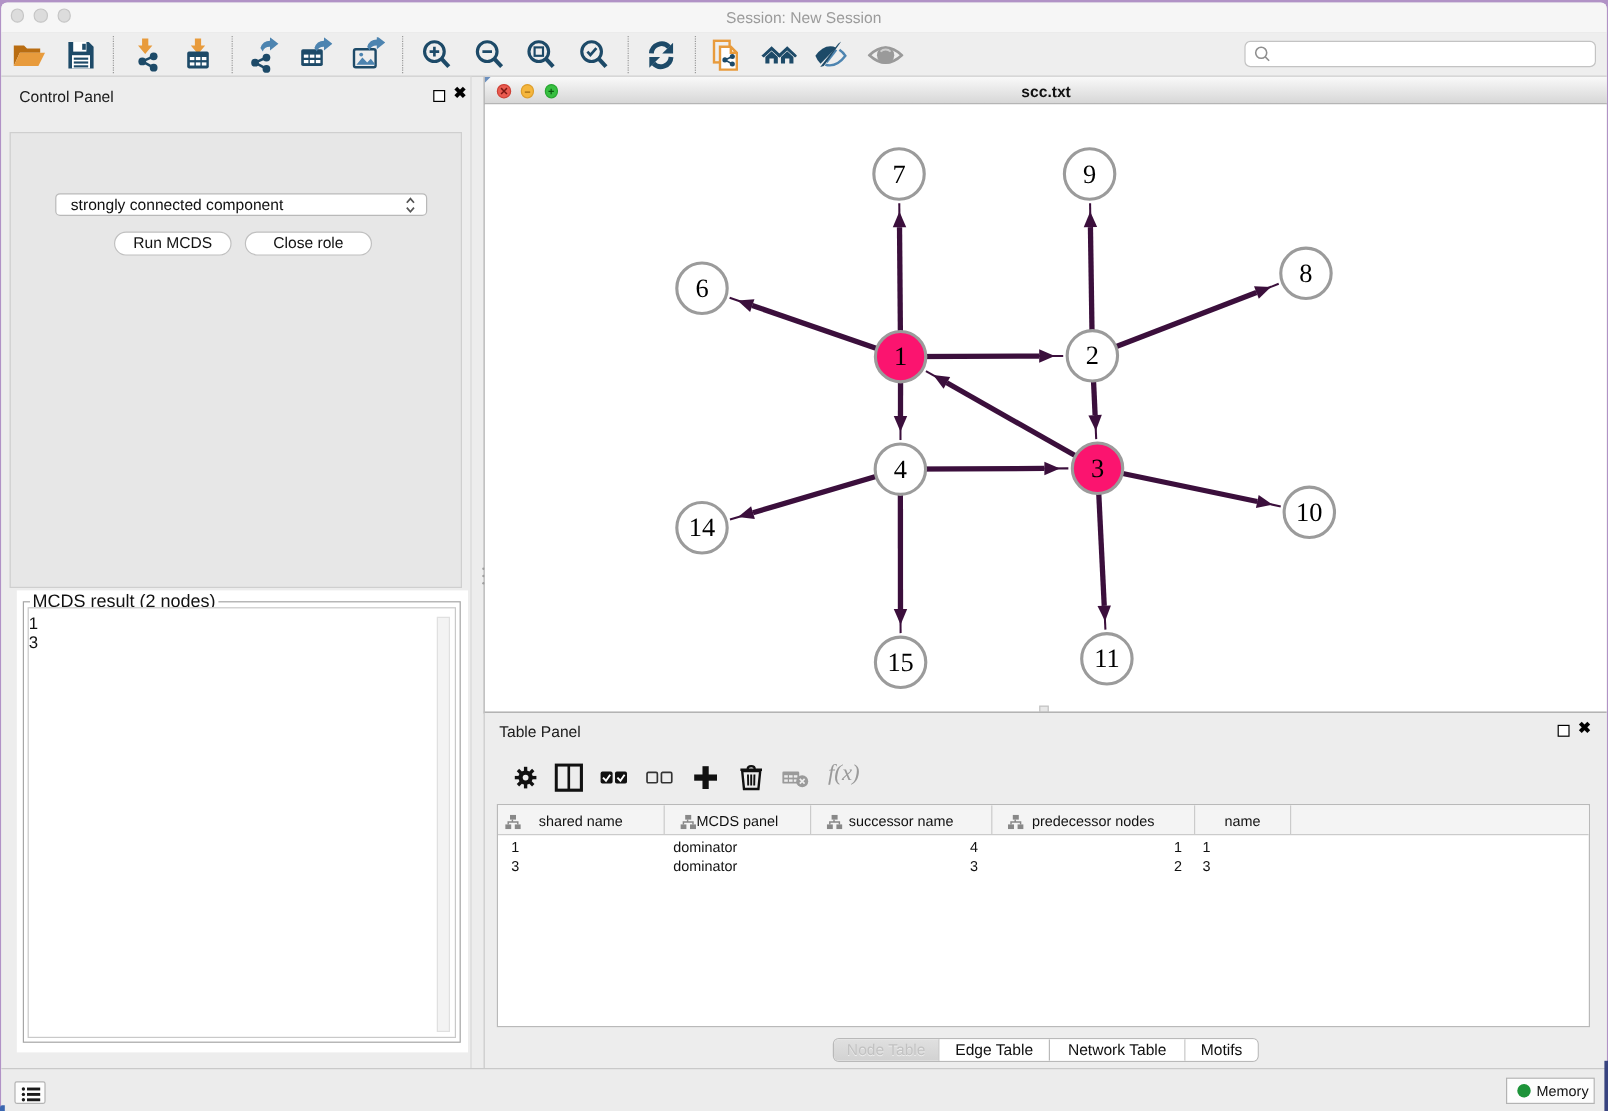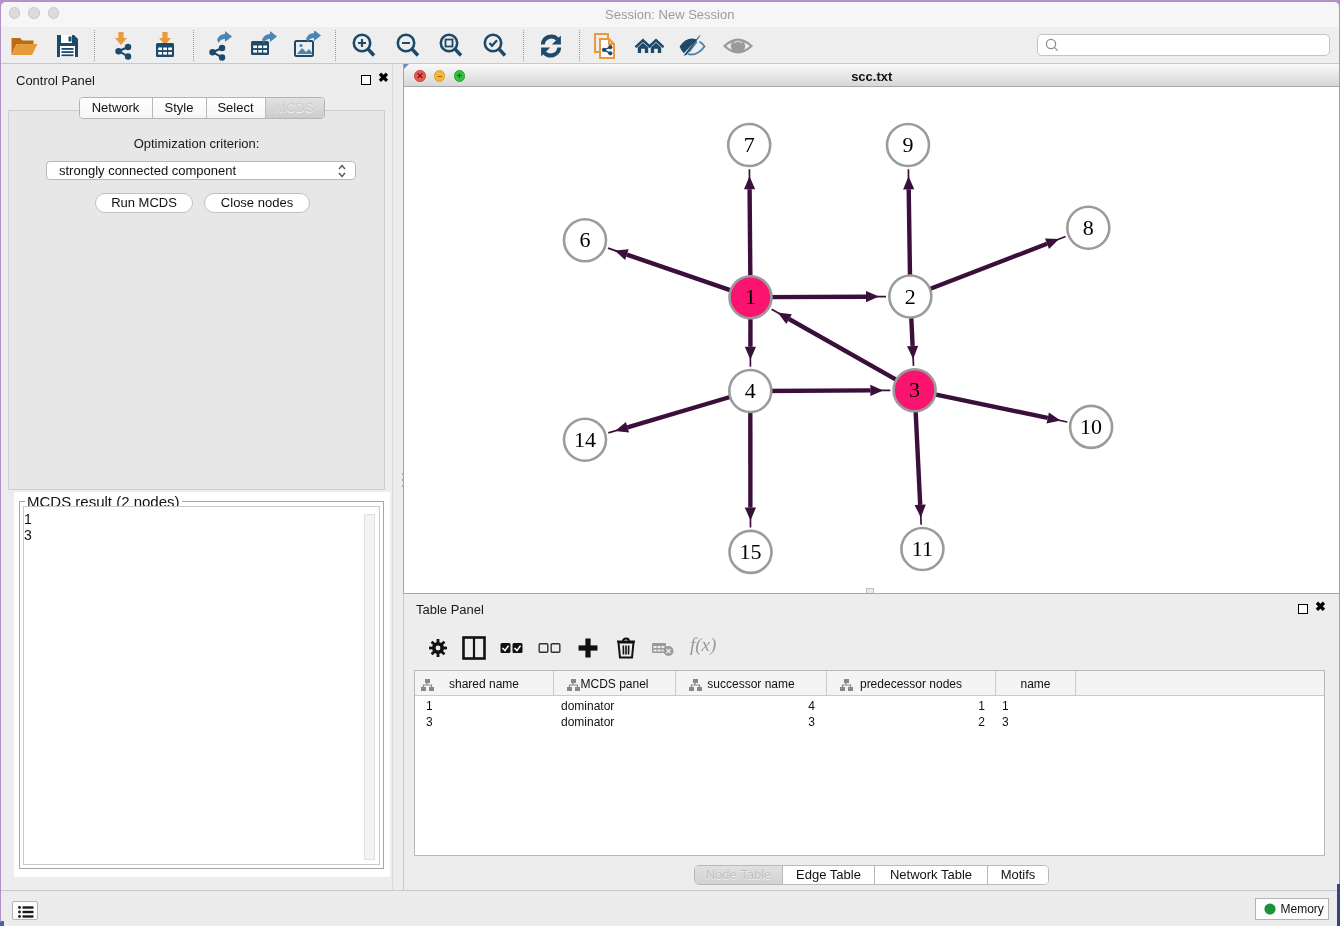"Network" div { html: <div> <div>Network</div> <div>Style</div> <div>Select</div> <div>MCDS</div> </div> -> none }
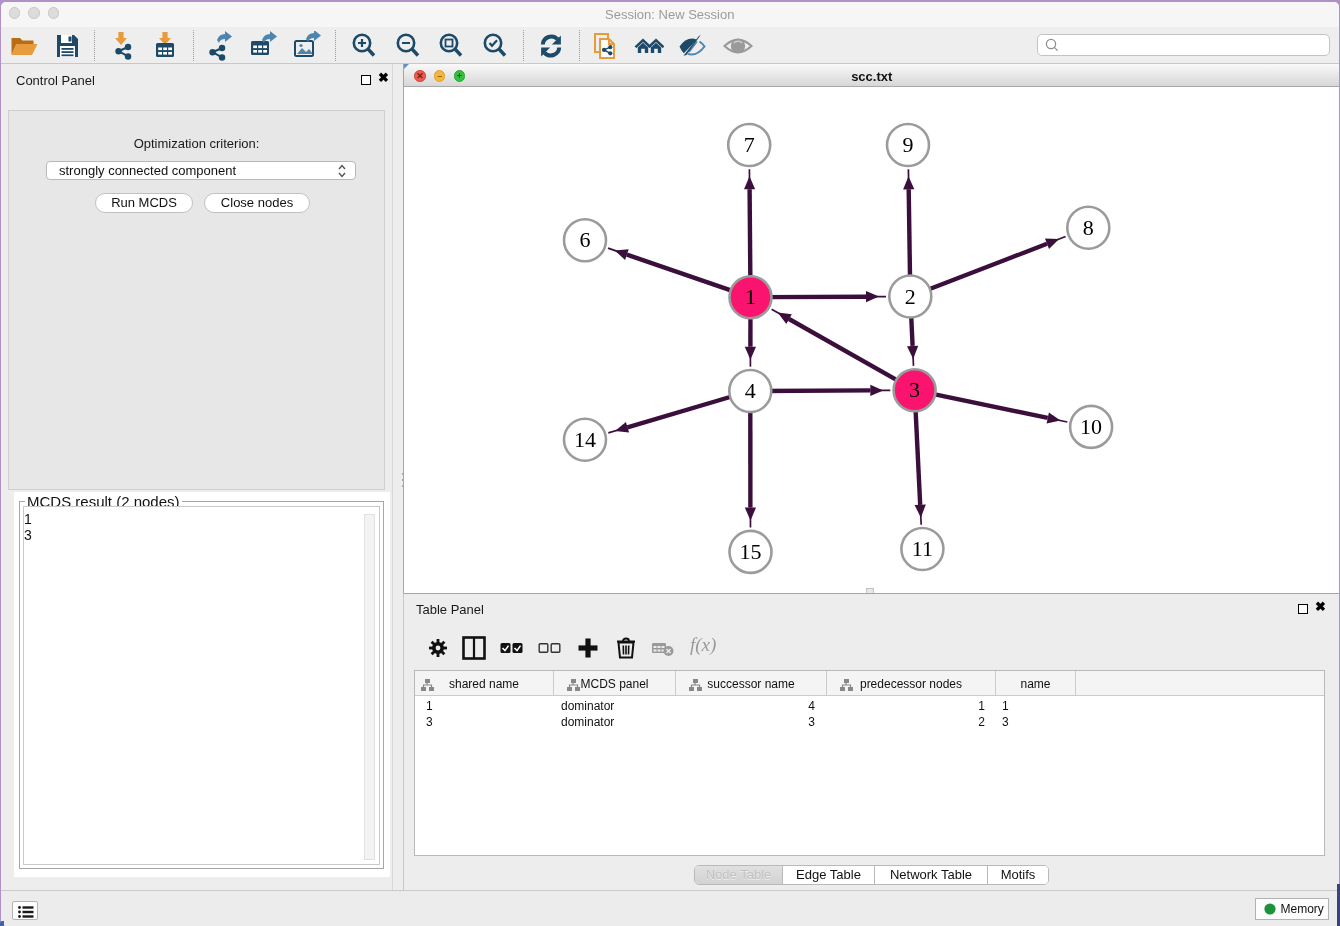"Optimization criterion:" div { html: <div>Optimization criterion:</div> -> none }
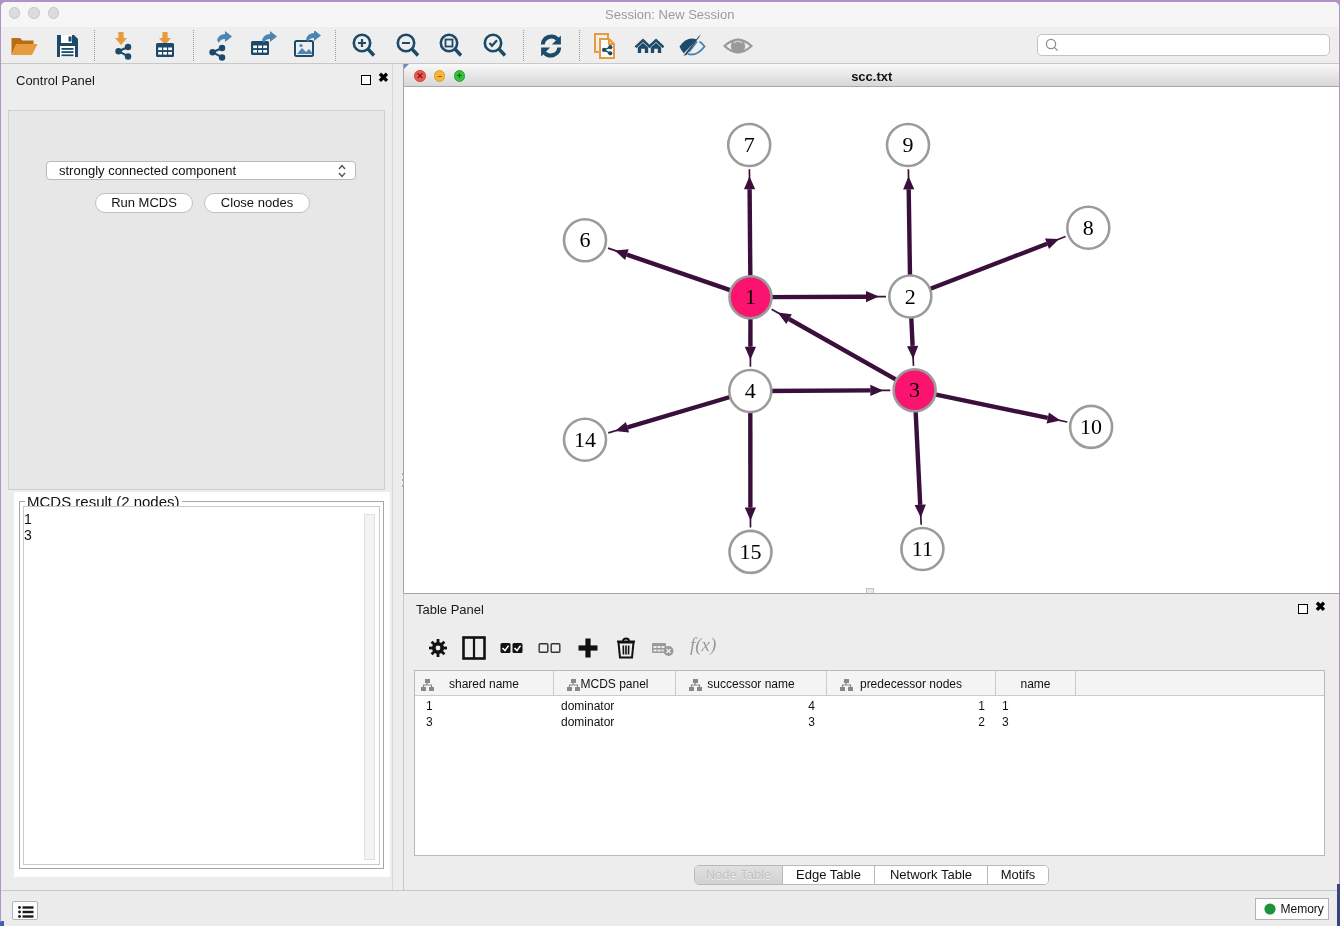"Close nodes" div.btn { text: nodes -> role }
